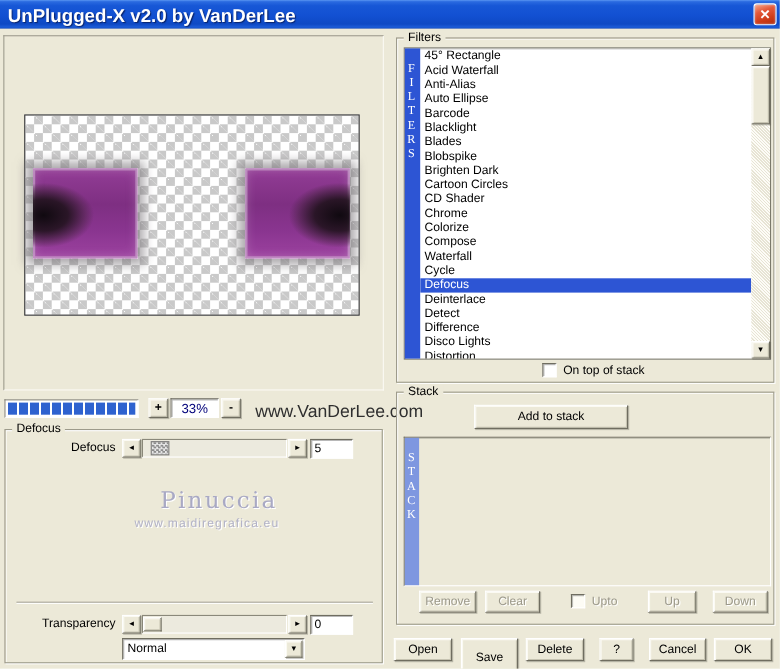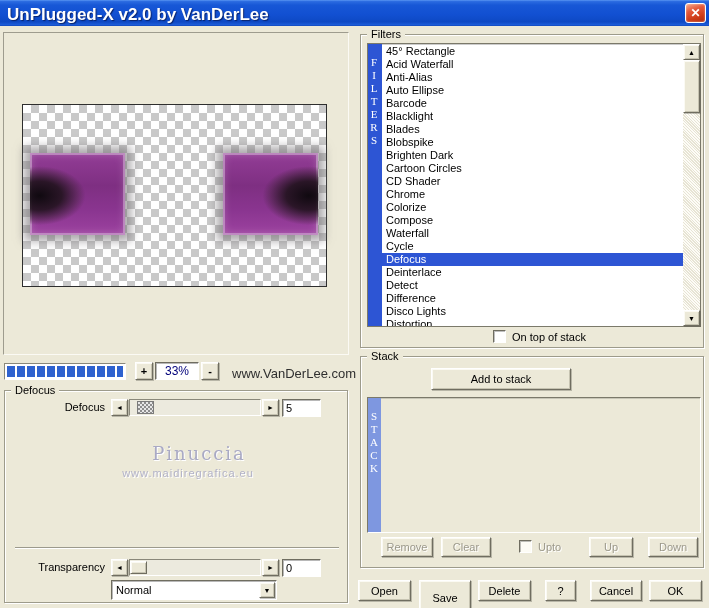"www.VanDerLee.com" .website { font-size: 13px -> 16px }
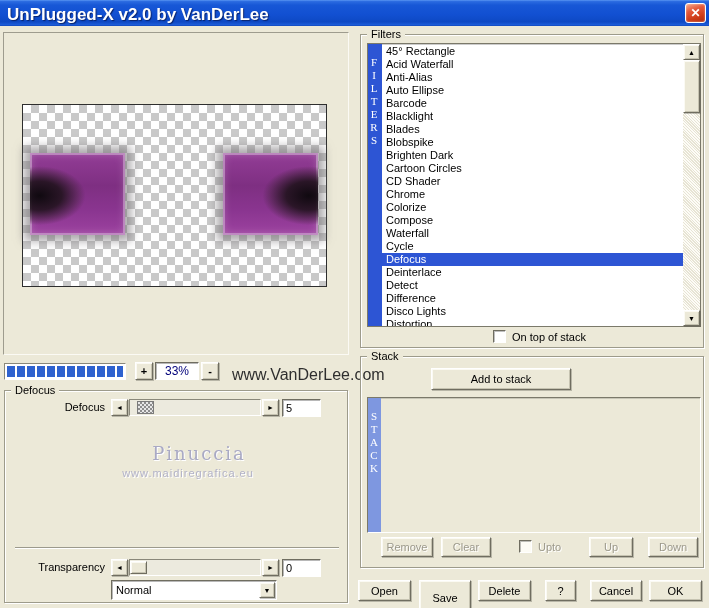"Pinuccia" .wm-title { font-size: 18px -> 21px }
